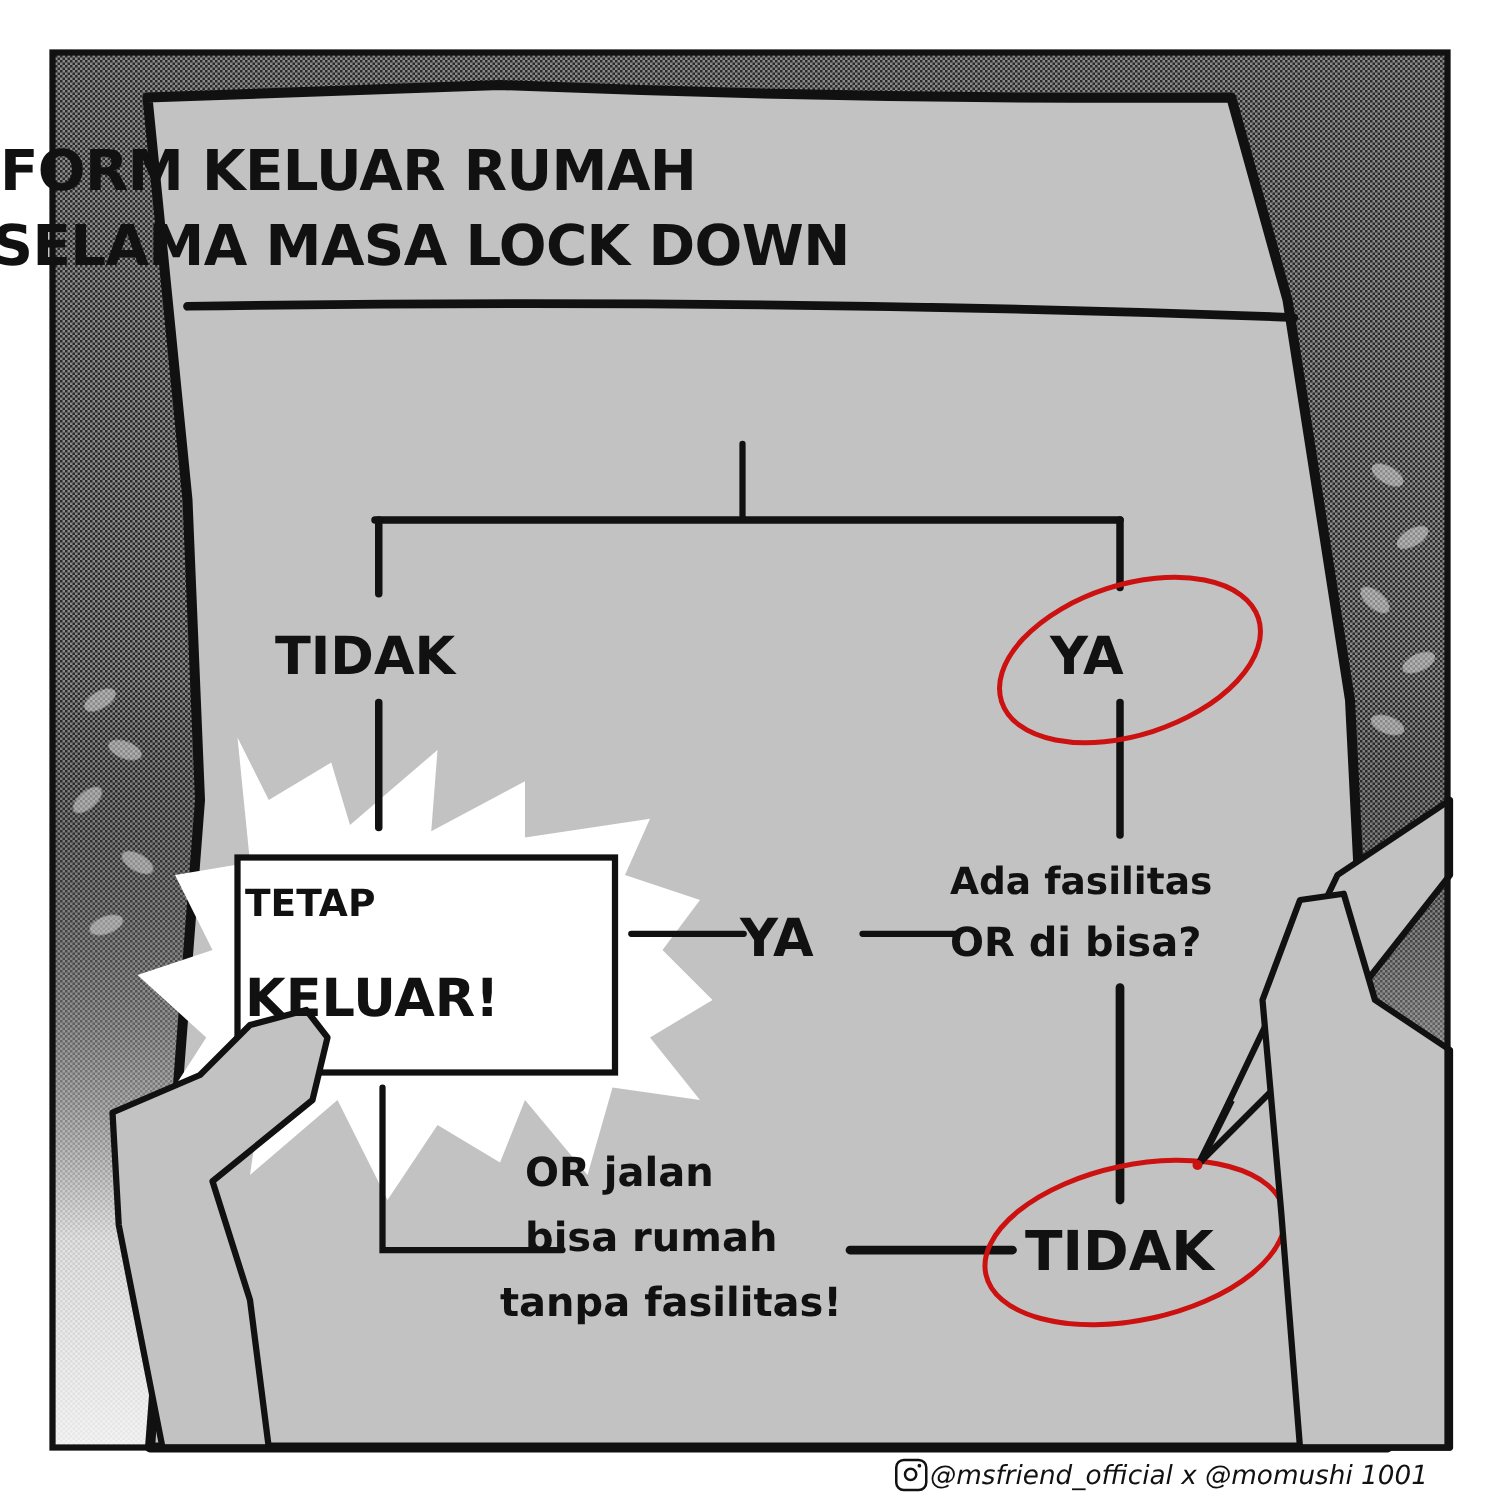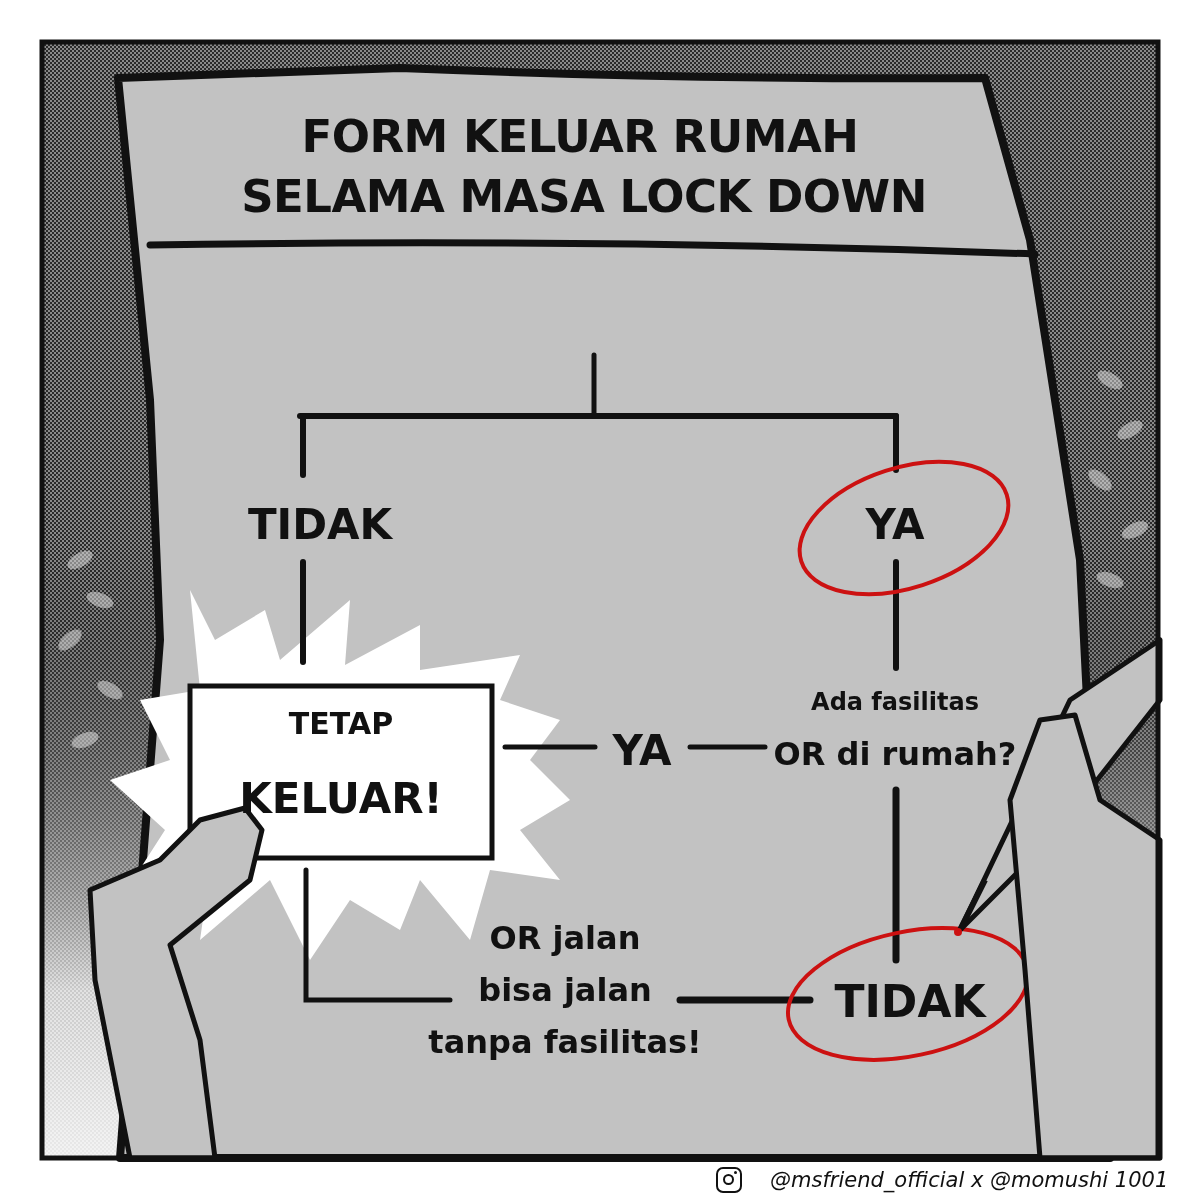"FORM KELUAR RUMAH" .t { text-align: center -> left }
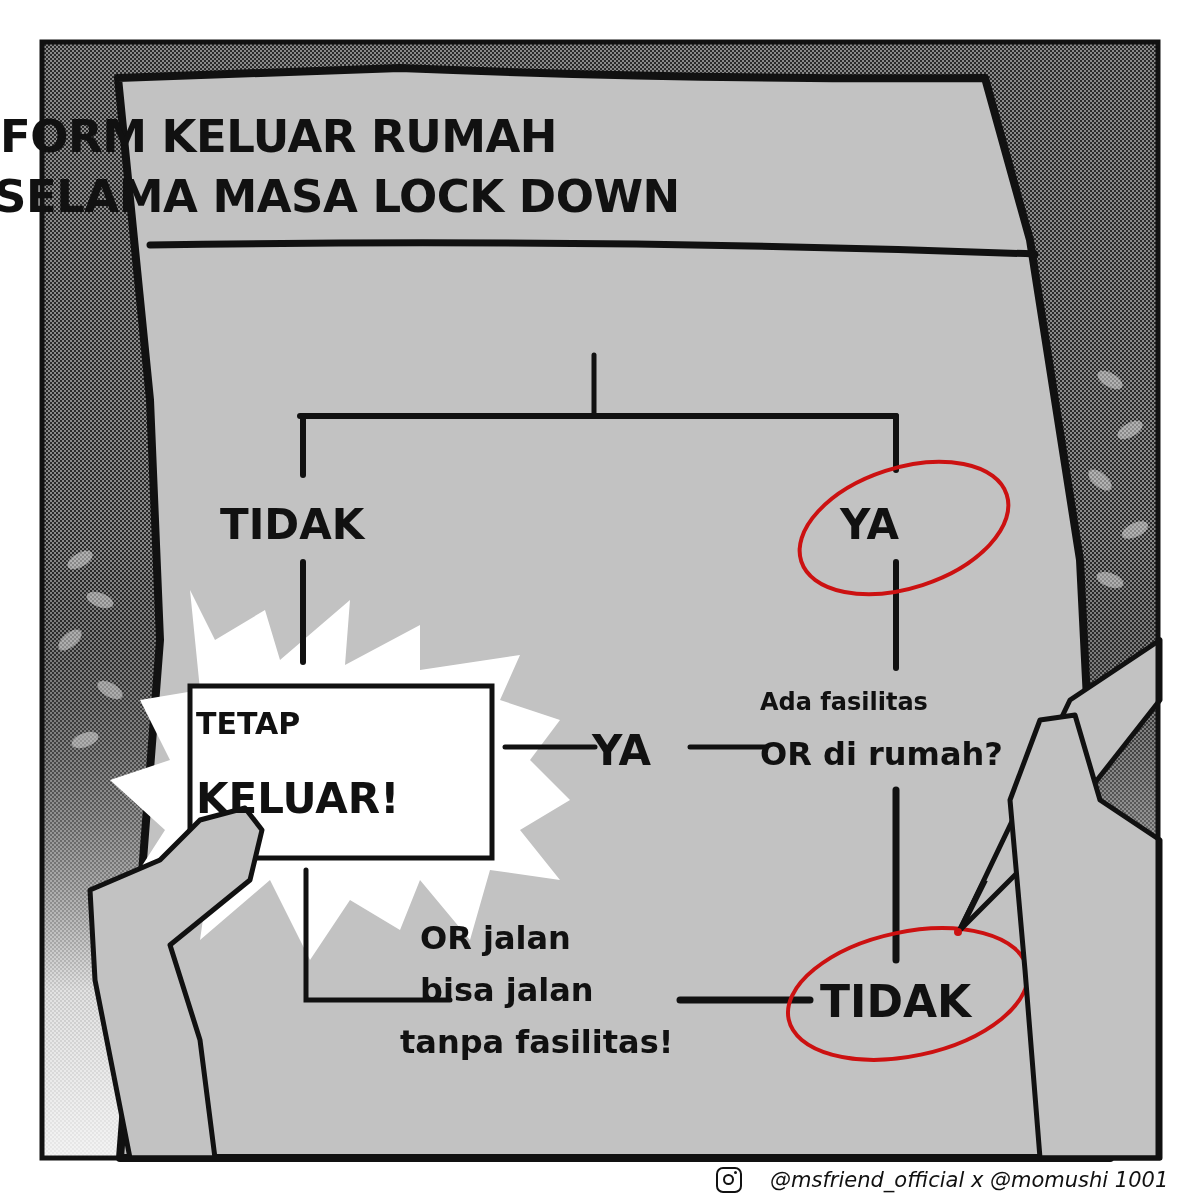"Ada fasilitas" div.t { font-size: 24px -> 30px }
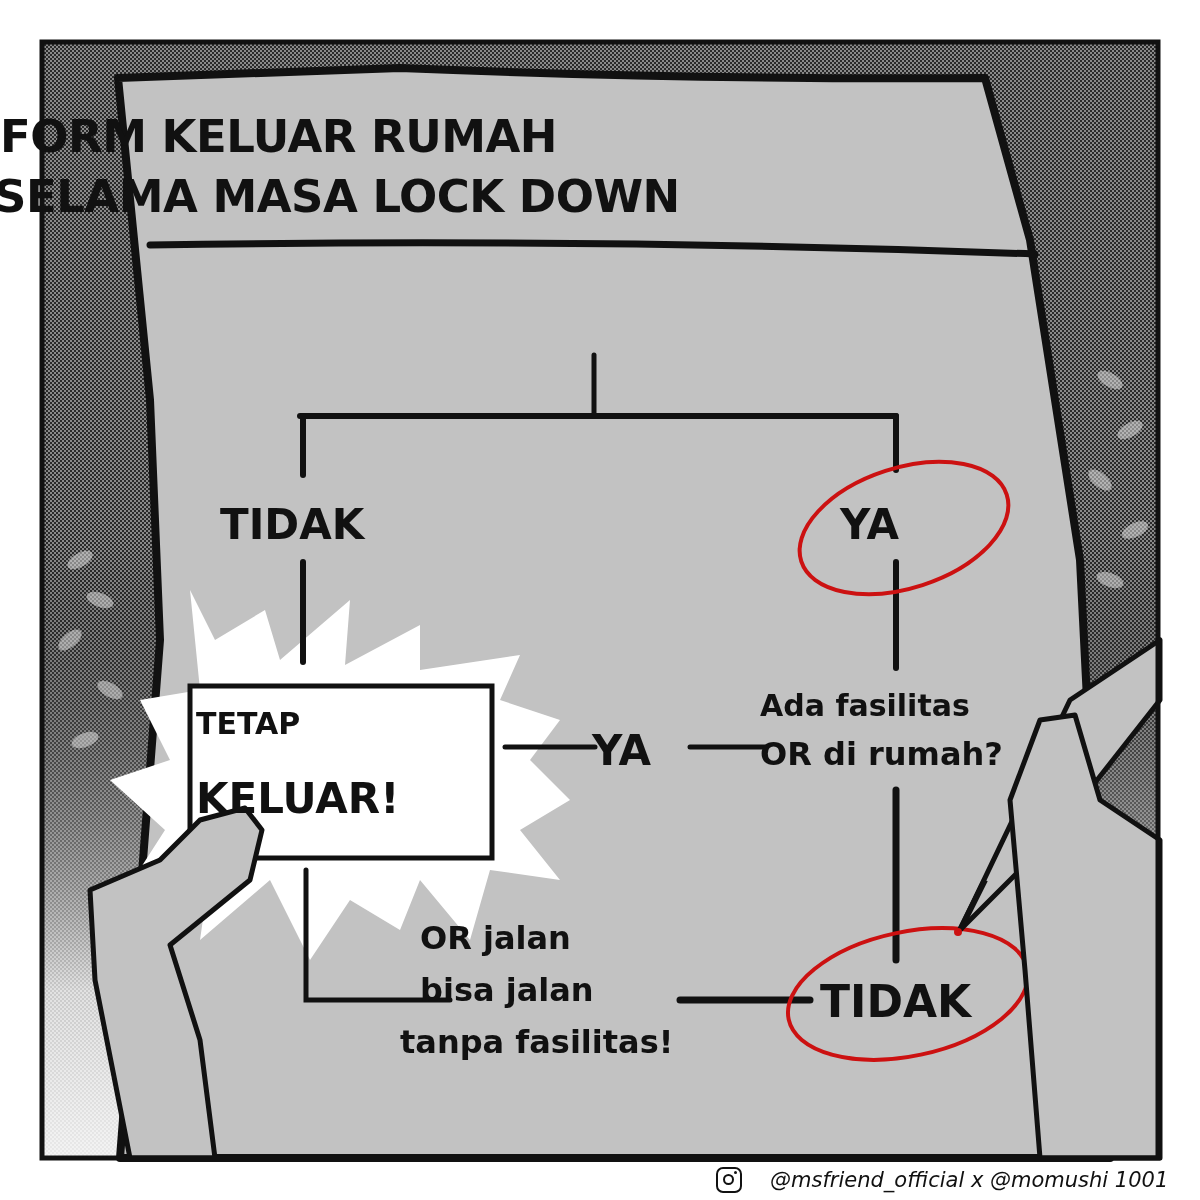"OR di rumah?" div.t { text: rumah -> bisa }
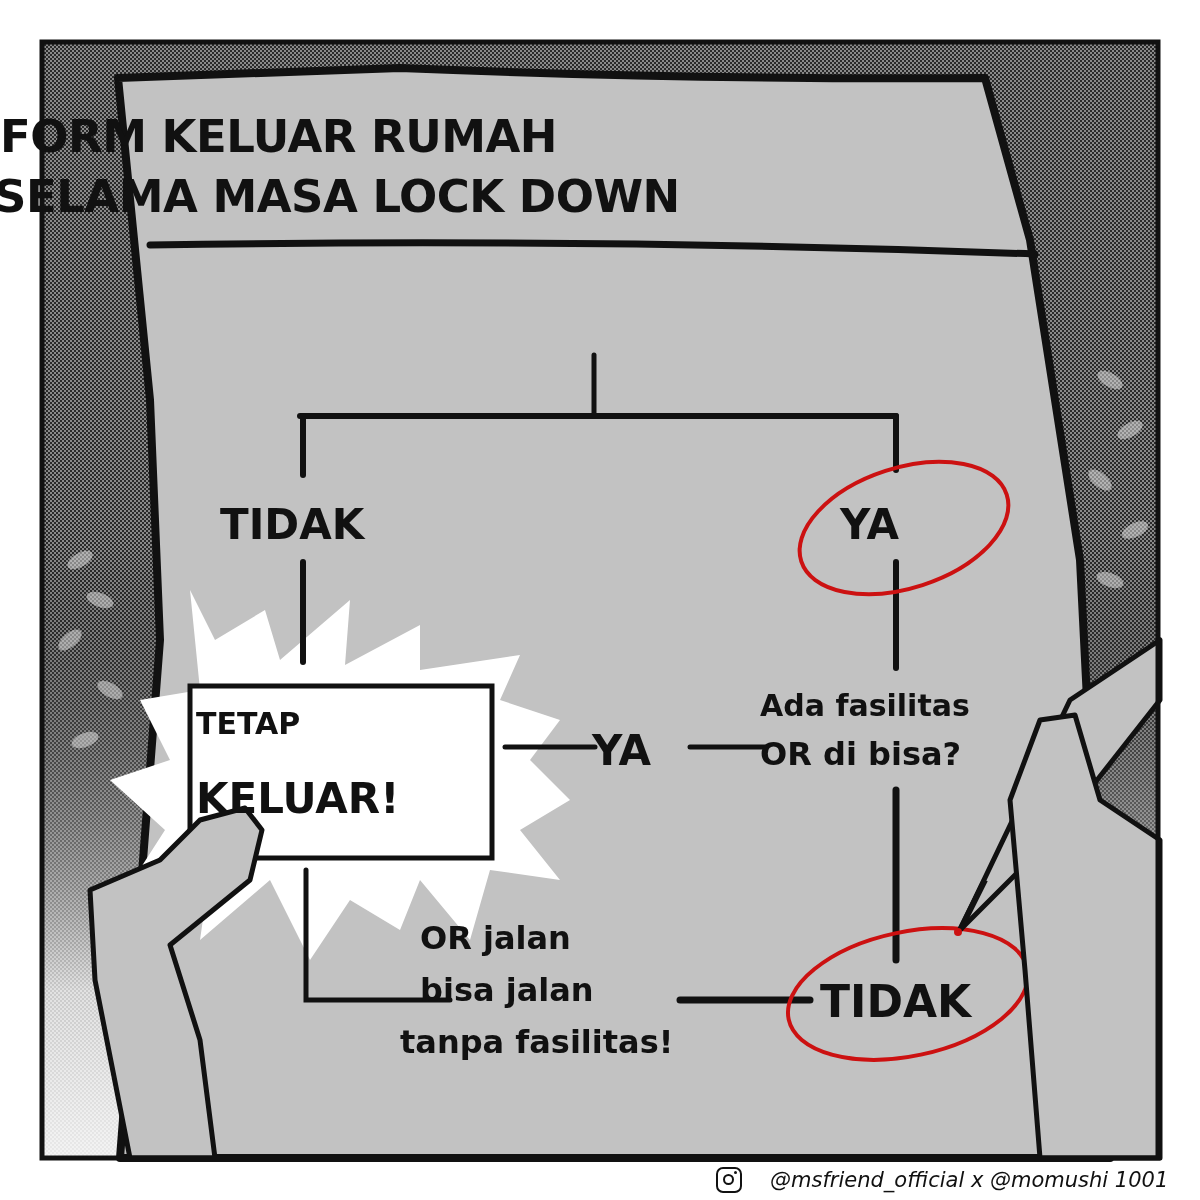"bisa jalan" div.t { text: jalan -> rumah }
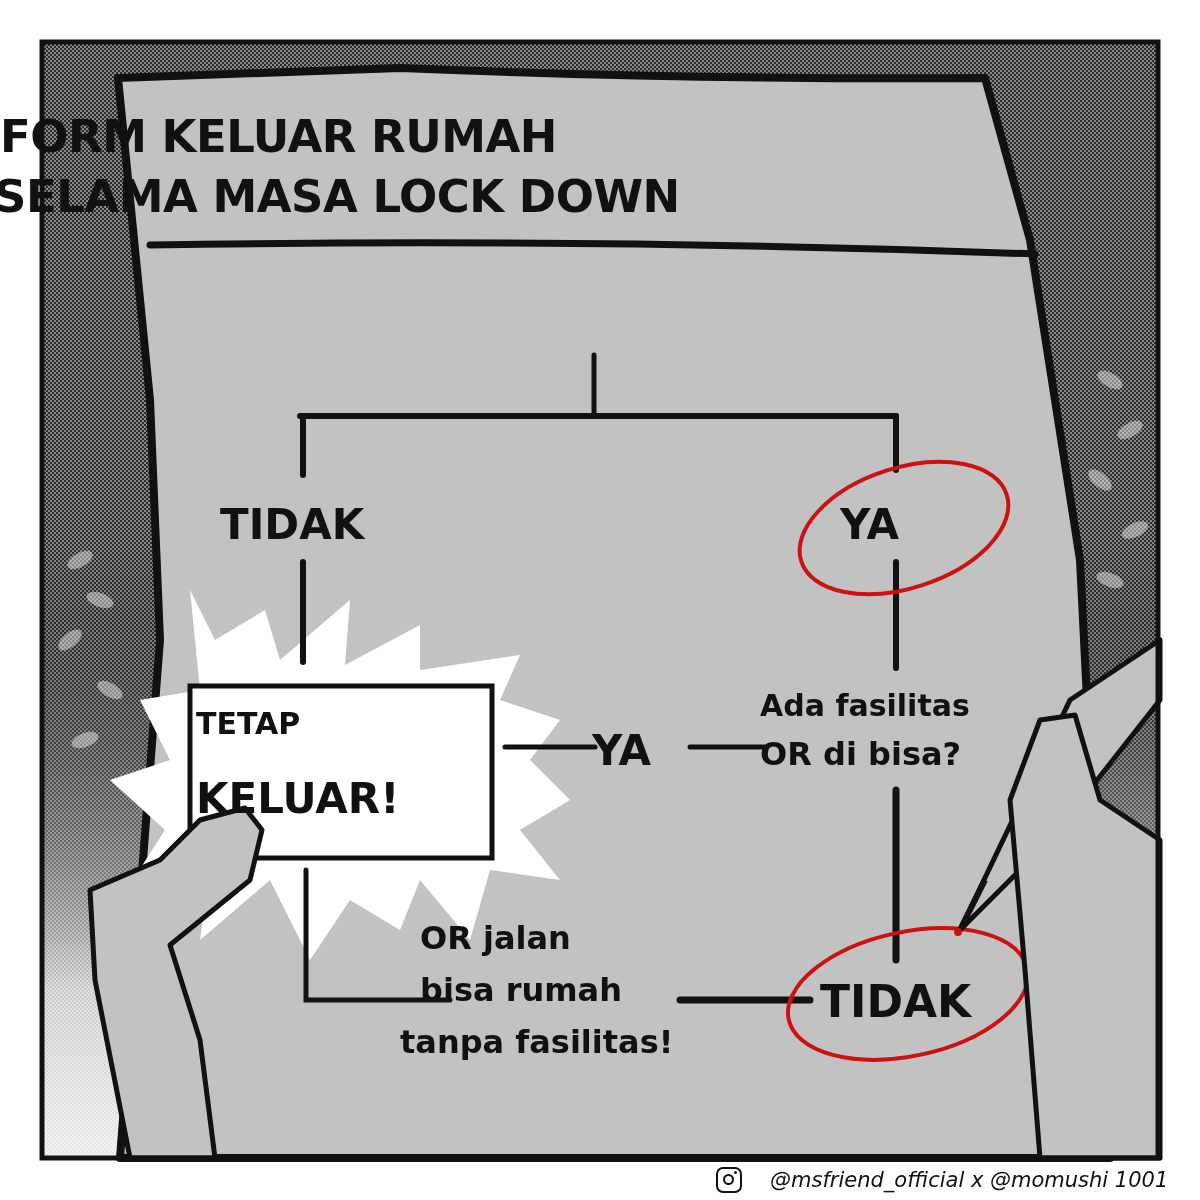"@msfriend_official x @momushi 1001" .credit { gap: 28px -> 2px }
